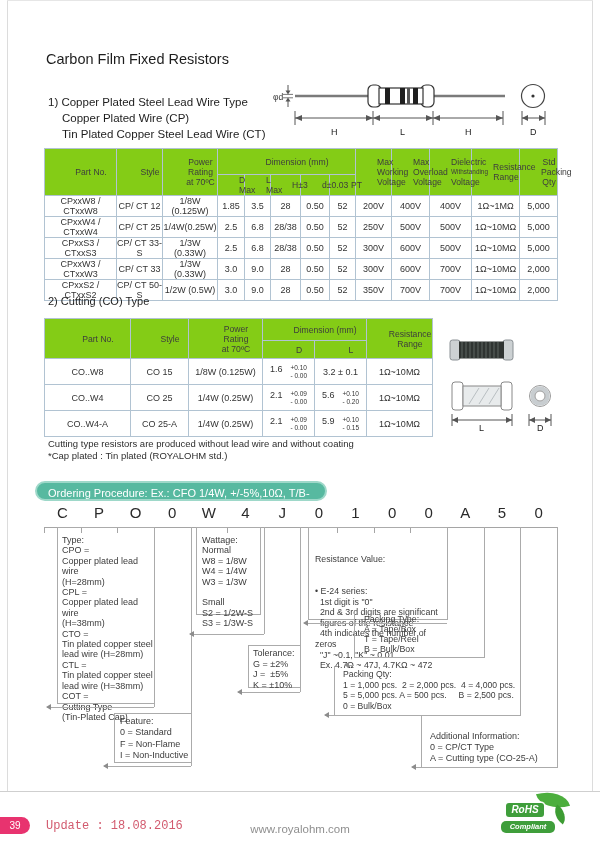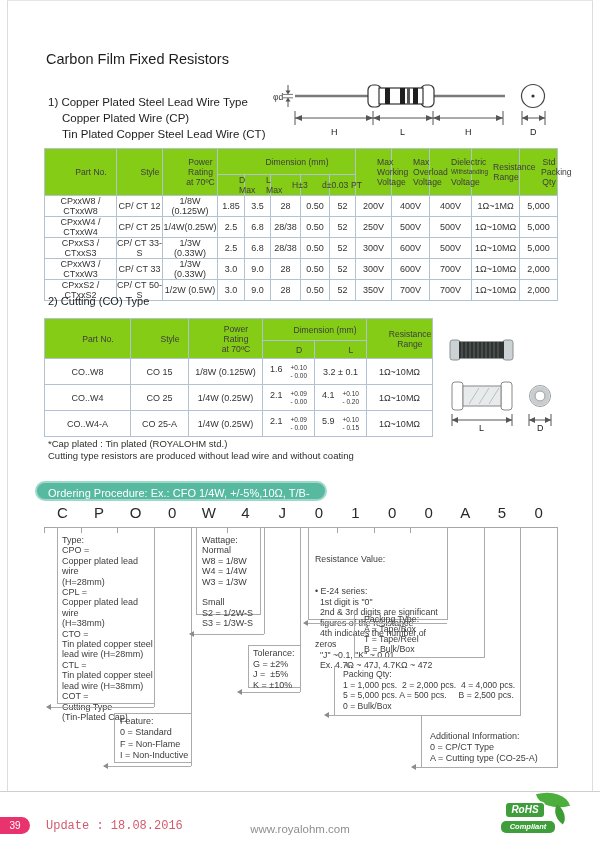"4.1" span { text: 4.1 -> 5.6 }
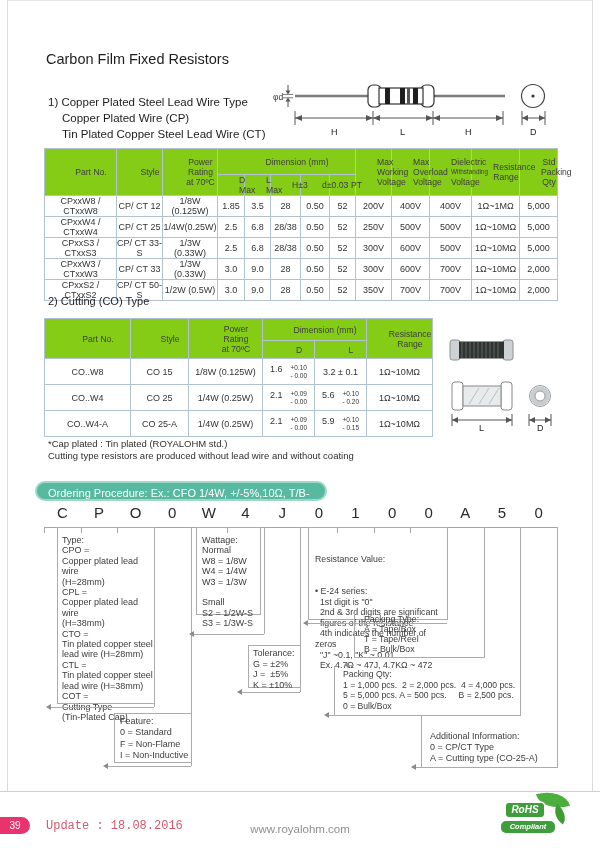"*Cap plated : Tin plated" div { order: before "Cutting type resistors are produced" -> after "Cutting type resistors are produced" }
